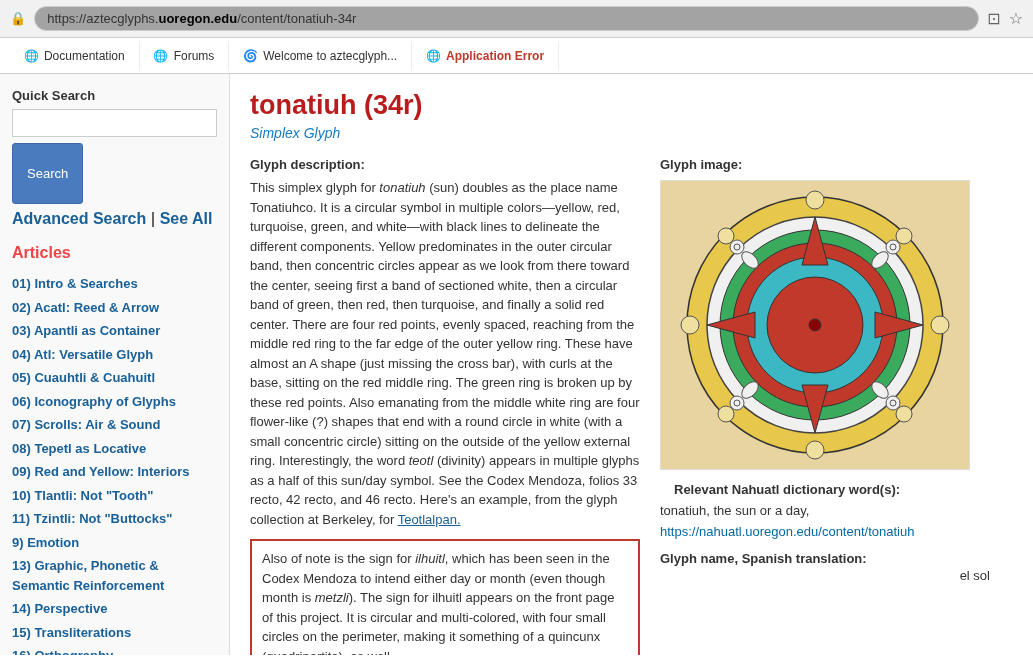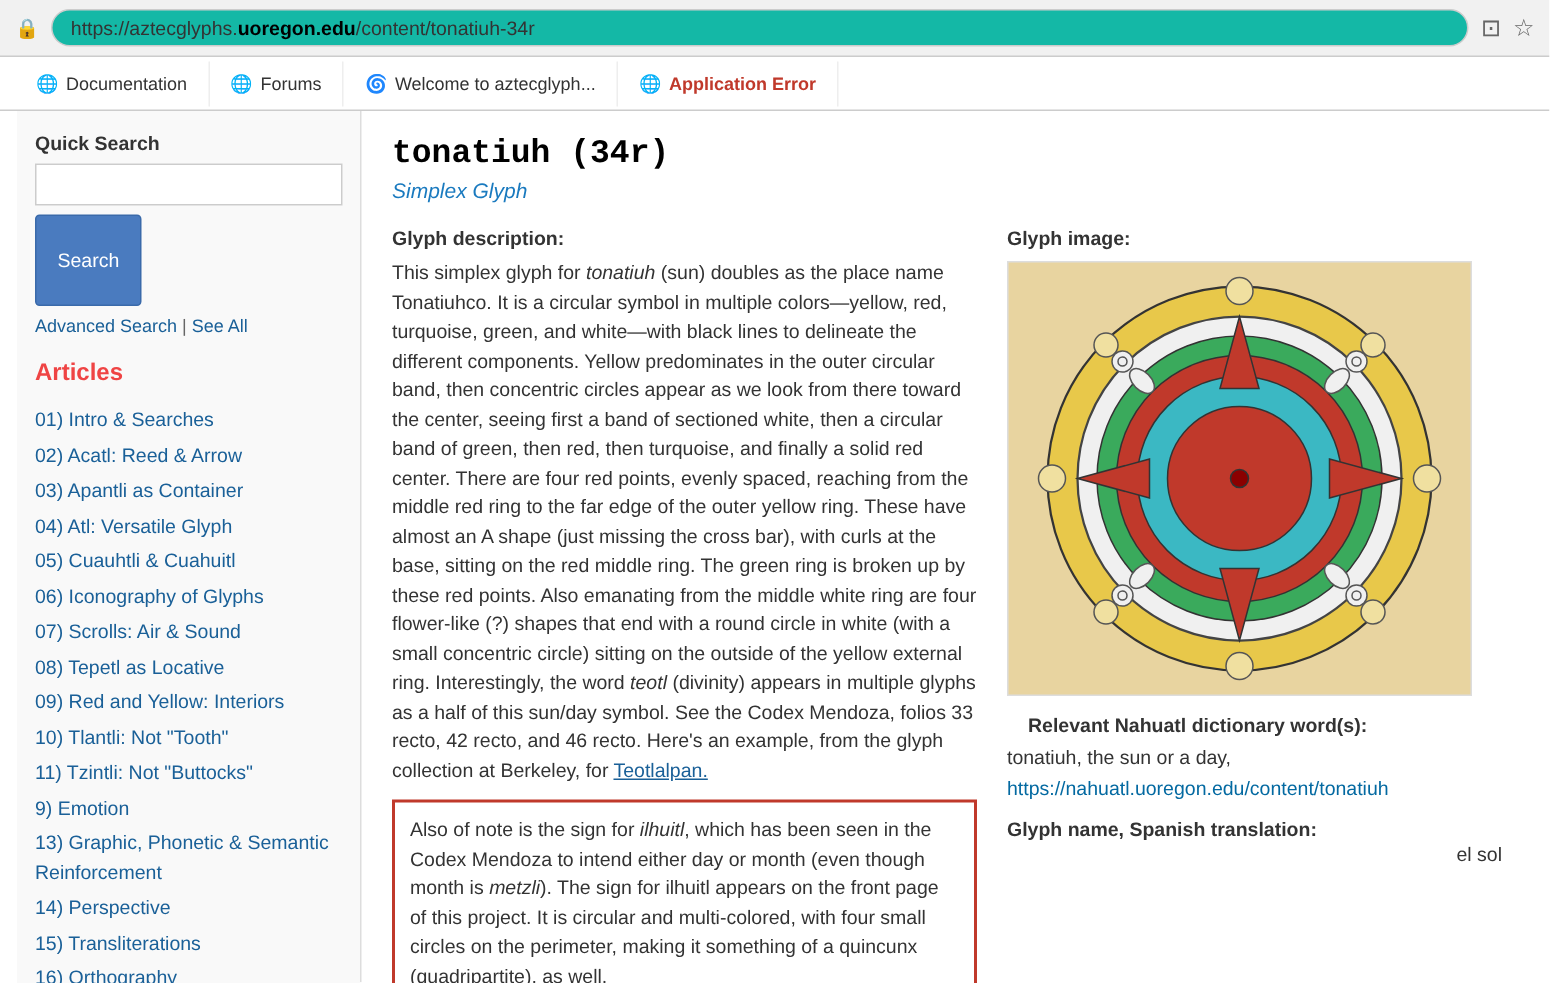"https://aztecglyphs.uoregon.edu/content/" .browser-address-bar { background: #14b8a6 -> #a3a3a3 }
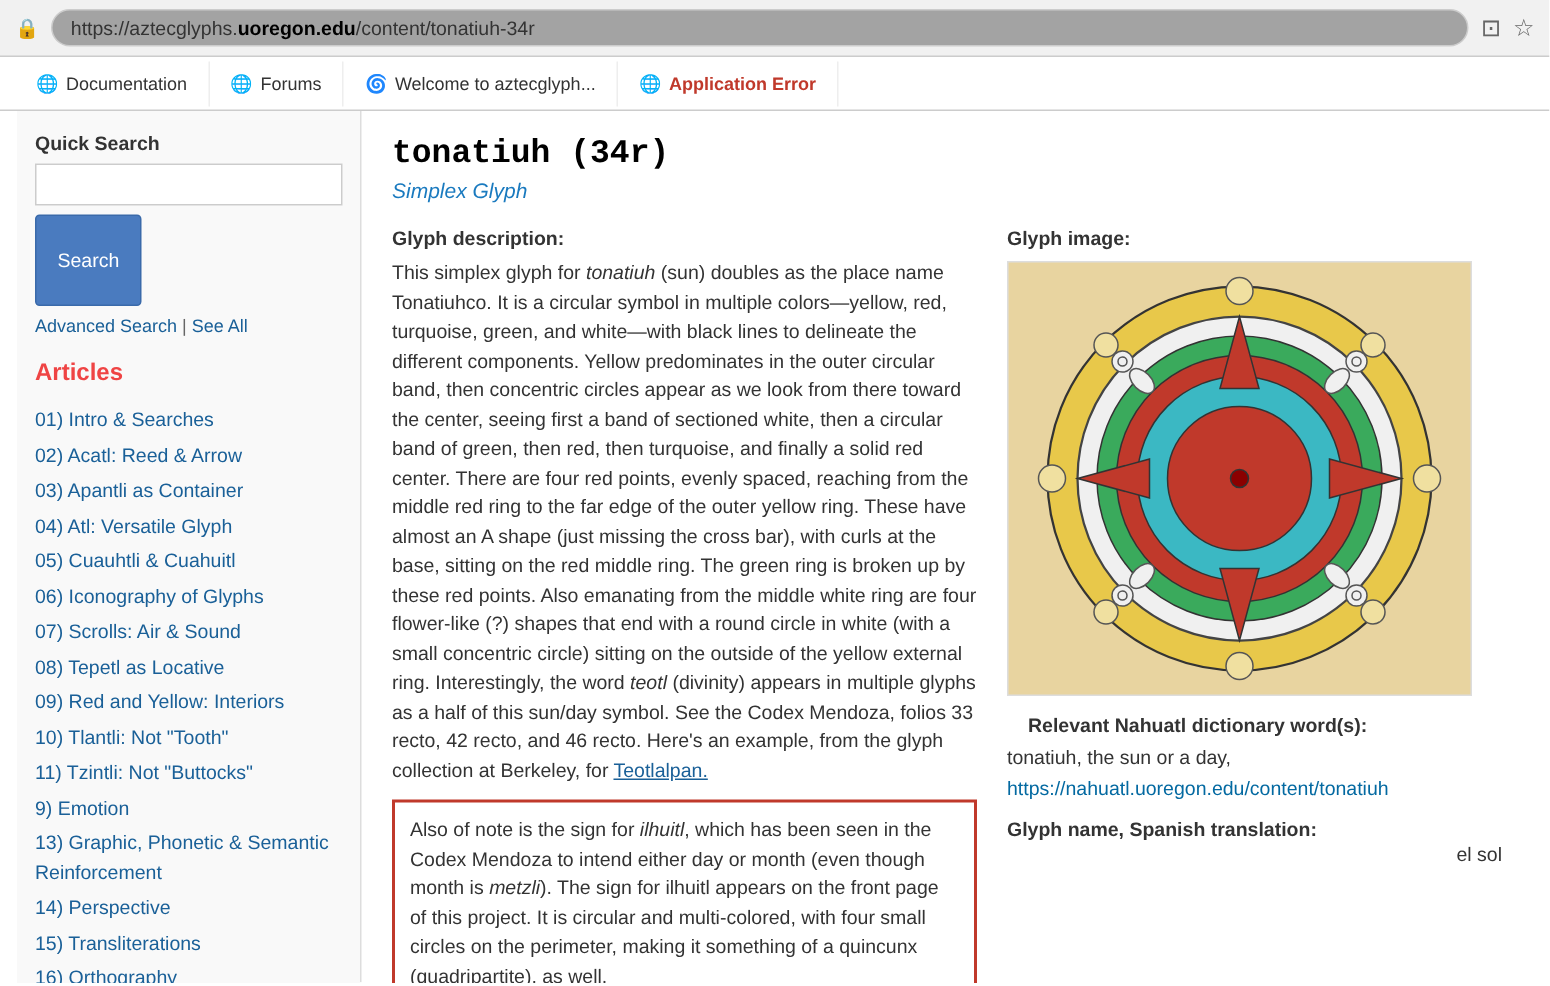"Quick Search" .page-layout { margin-left: 11px -> none }
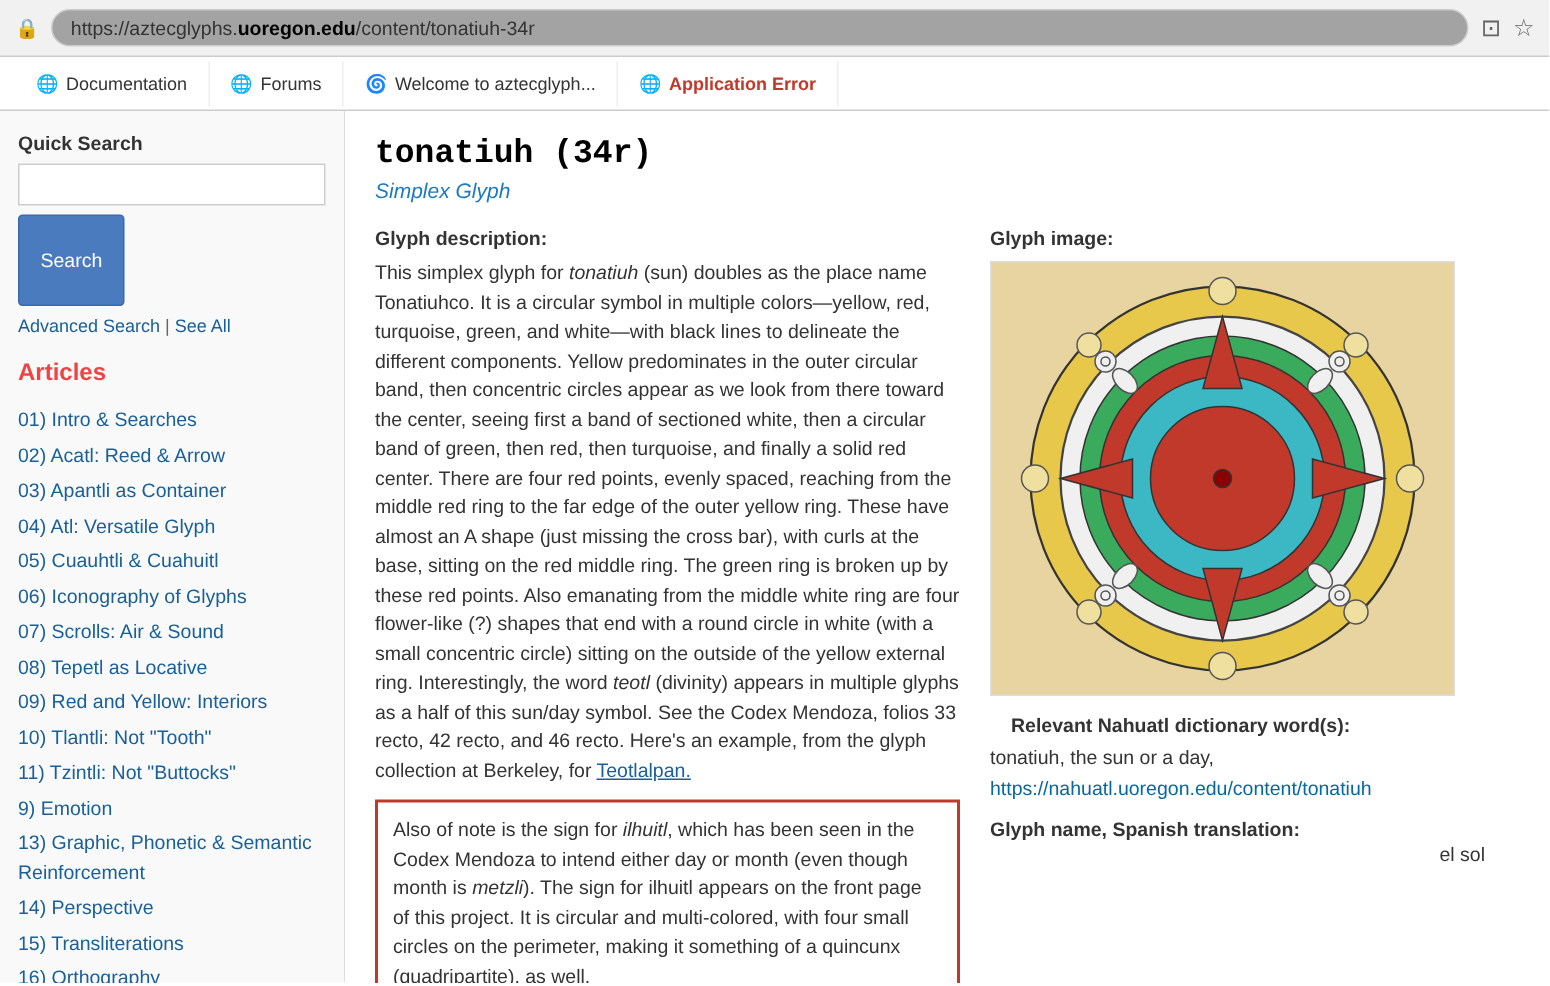"tonatiuh (34r)" .glyph-title { color: #000000 -> #b91c1c; font-family: Liberation Mono, monospace -> none; font-size: 22px -> 27px }
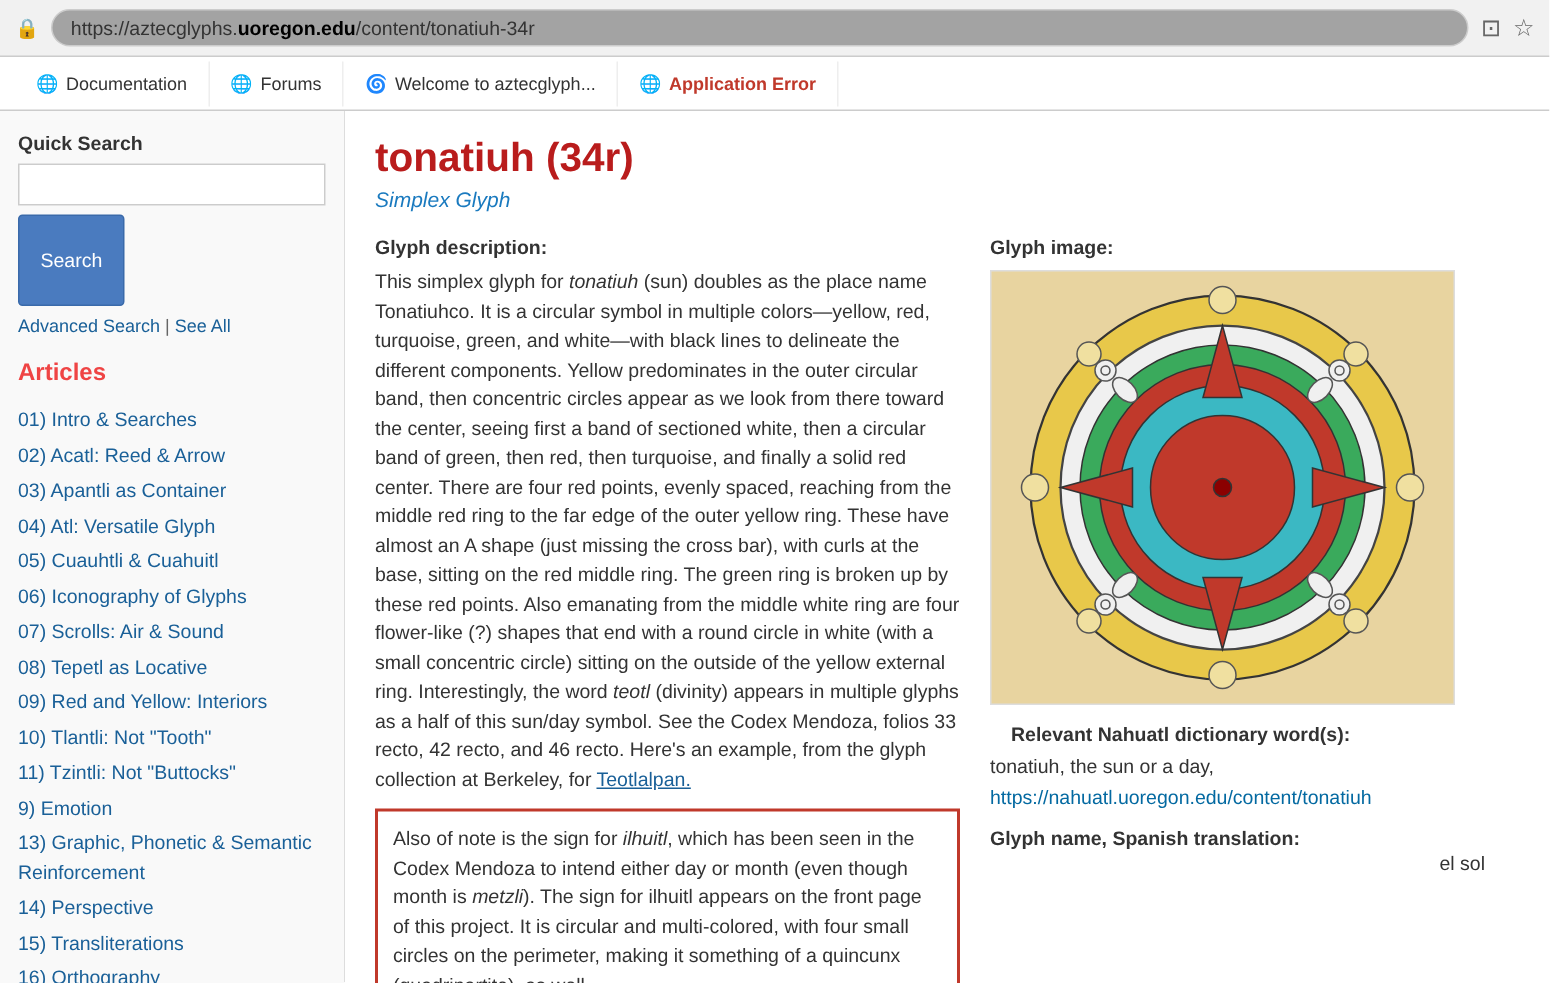"Advanced Search | See All" .search-links { font-size: 12px -> 16px; font-weight: none -> bold }
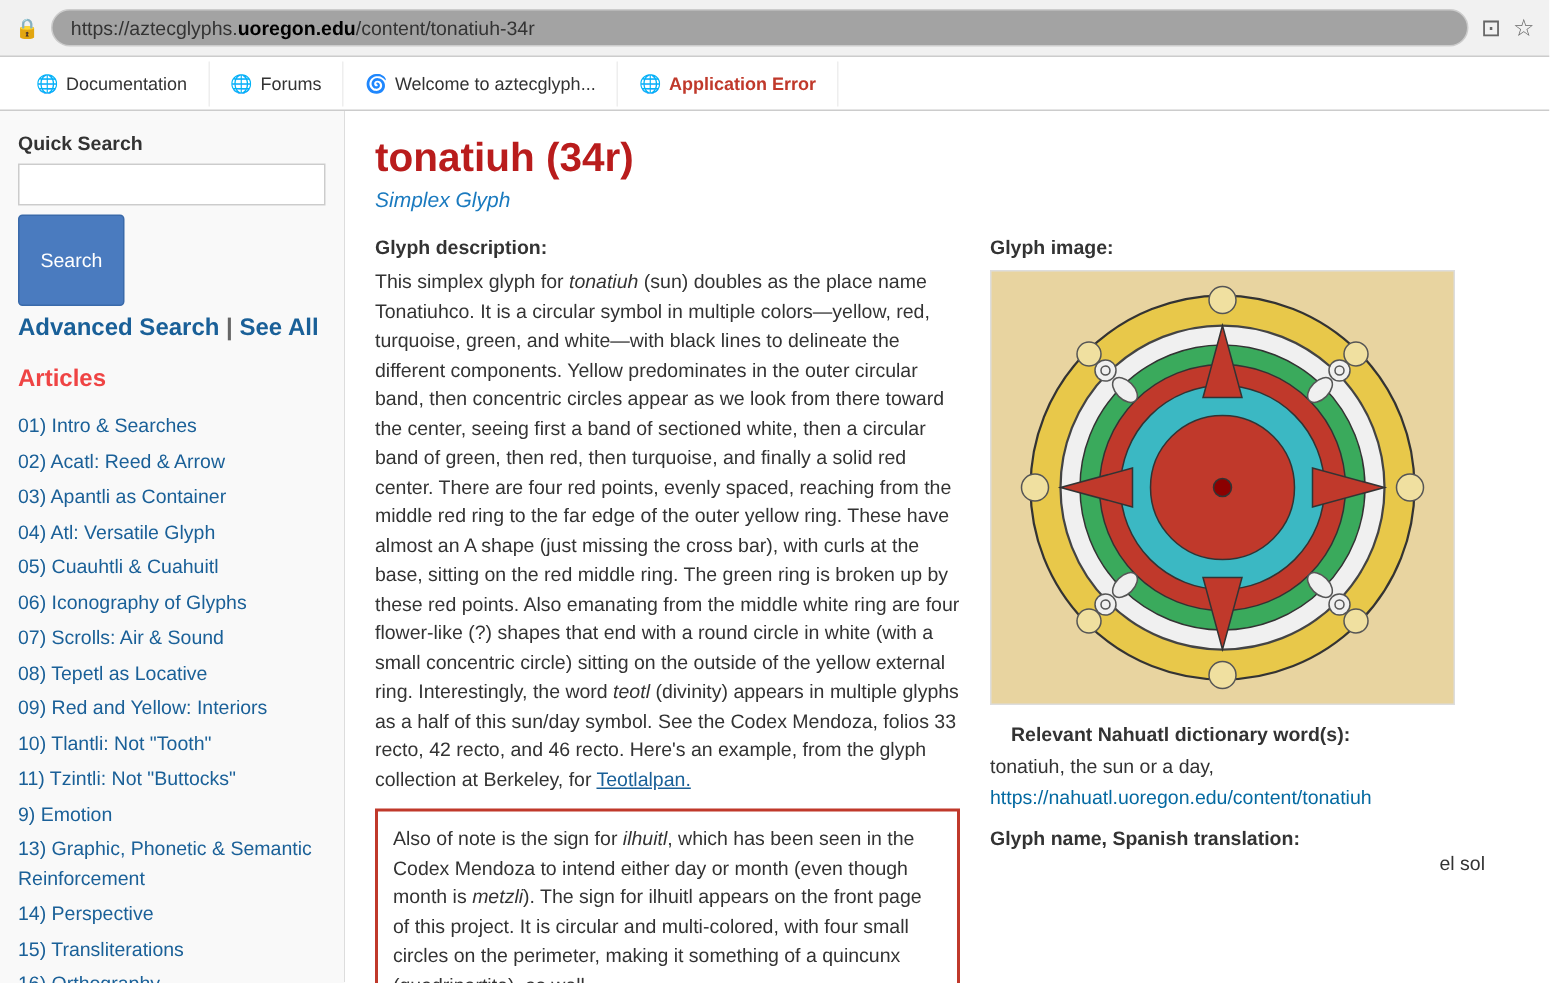"01) Intro & Searches" .article-list li a { font-weight: none -> bold }
